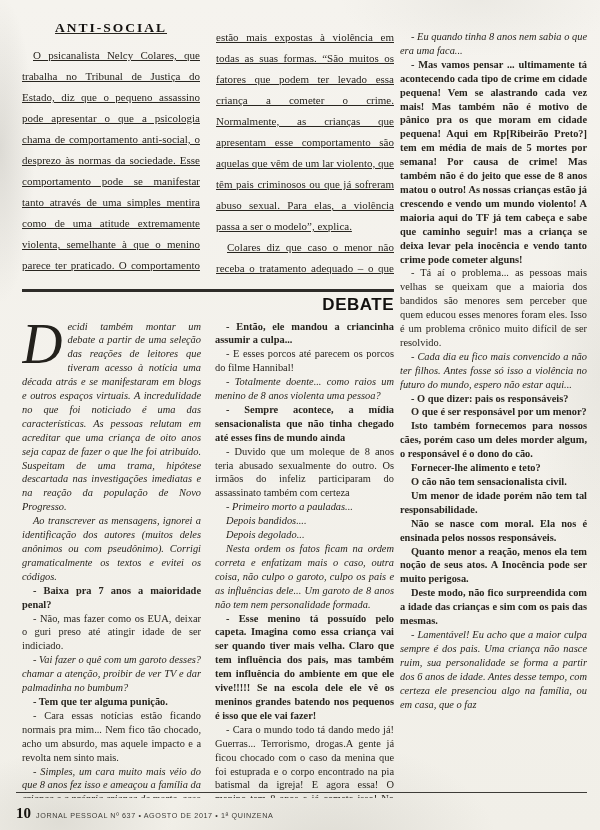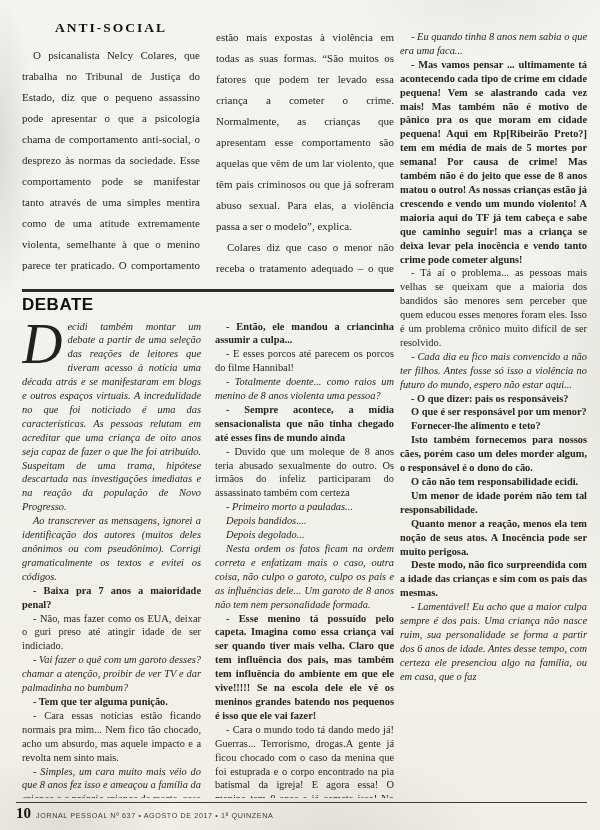"ANTI-SOCIAL" .anti-cols { text-decoration: none -> underline }
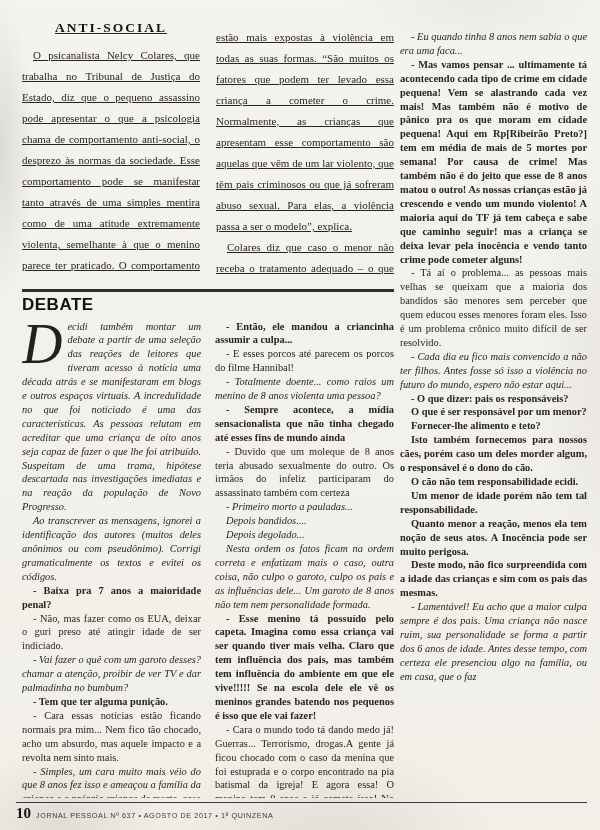"DEBATE" .debate-title { text-align: left -> right }
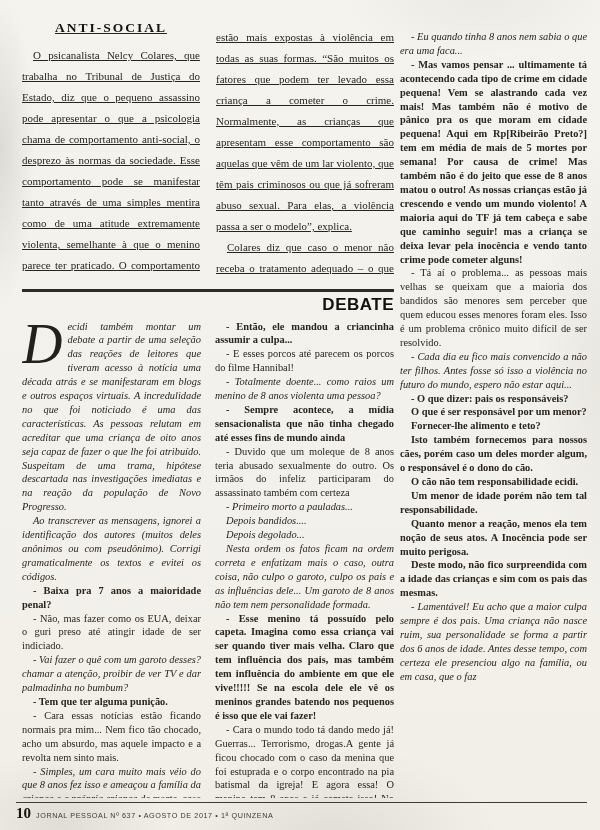"Fornecer-lhe alimento e teto?" p.b { order: before "Isto também fornecemos para nossos" -> after "Isto também fornecemos para nossos" }
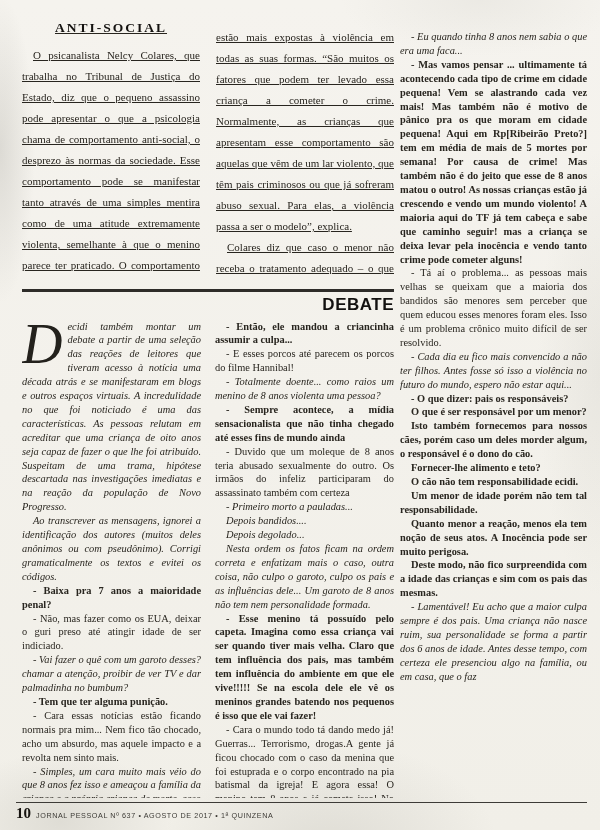"O cão não tem responsabilidade" p.b { text: responsabilidade ecidi -> sensacionalista civil }
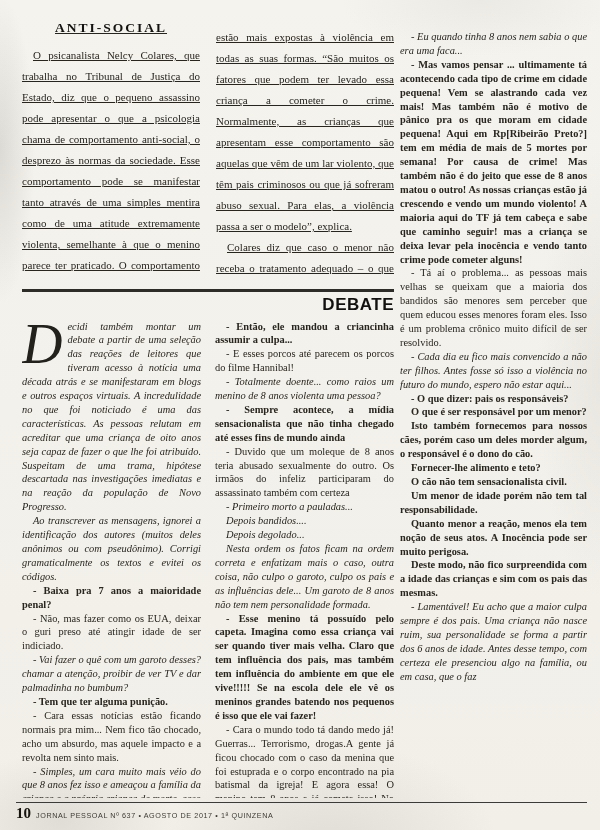"Não se nasce com moral." p.b { html: none -> <p>Não se nasce com moral. Ela nos é ensinada pelos nossos responsáveis.</p> }
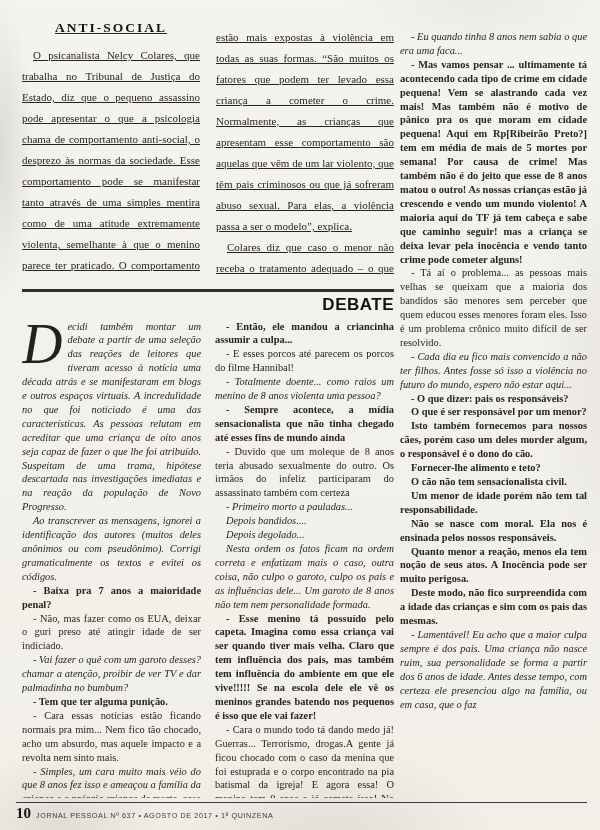"10" .footer { padding-top: 2px -> 12px }
